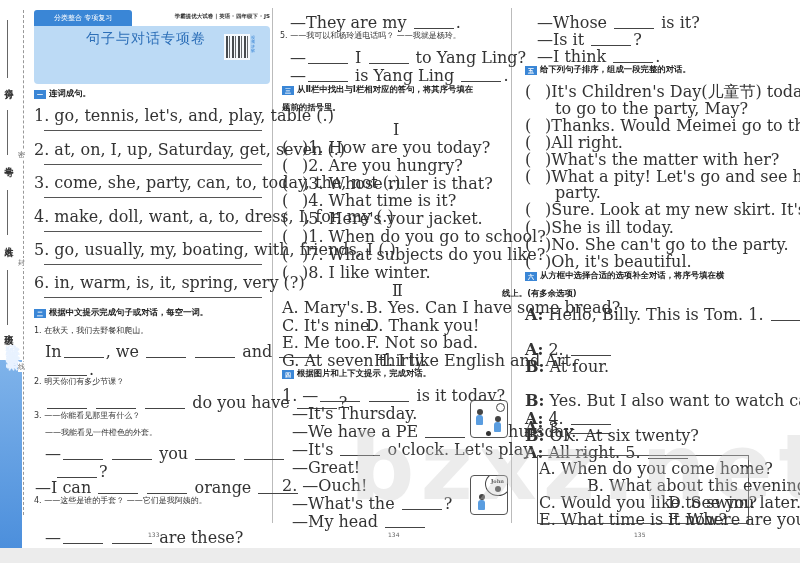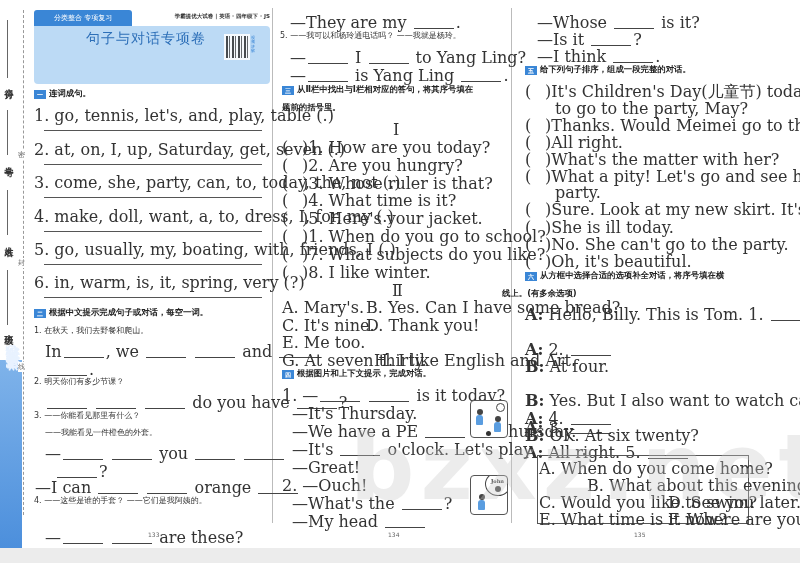"F. Not so bad." div.abs { html: none -> <div>F. Not so bad.</div> }
